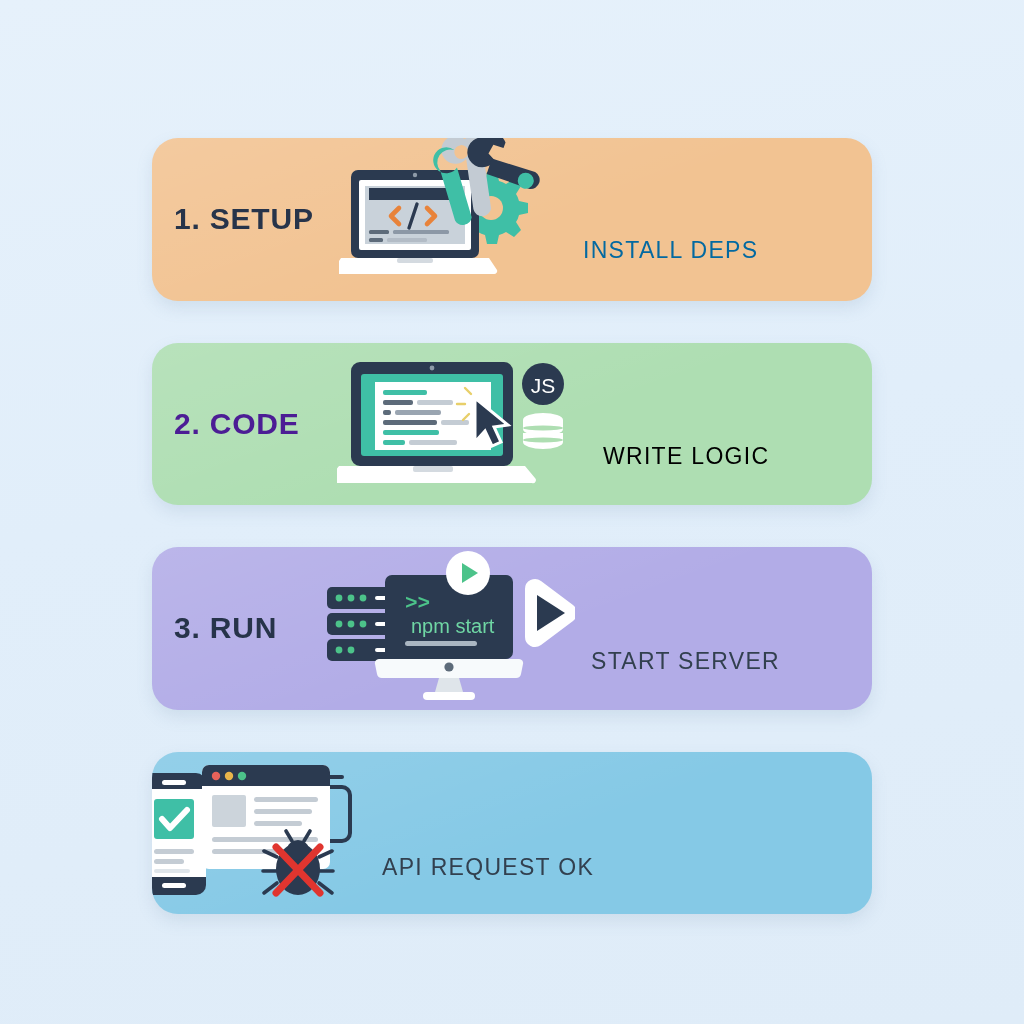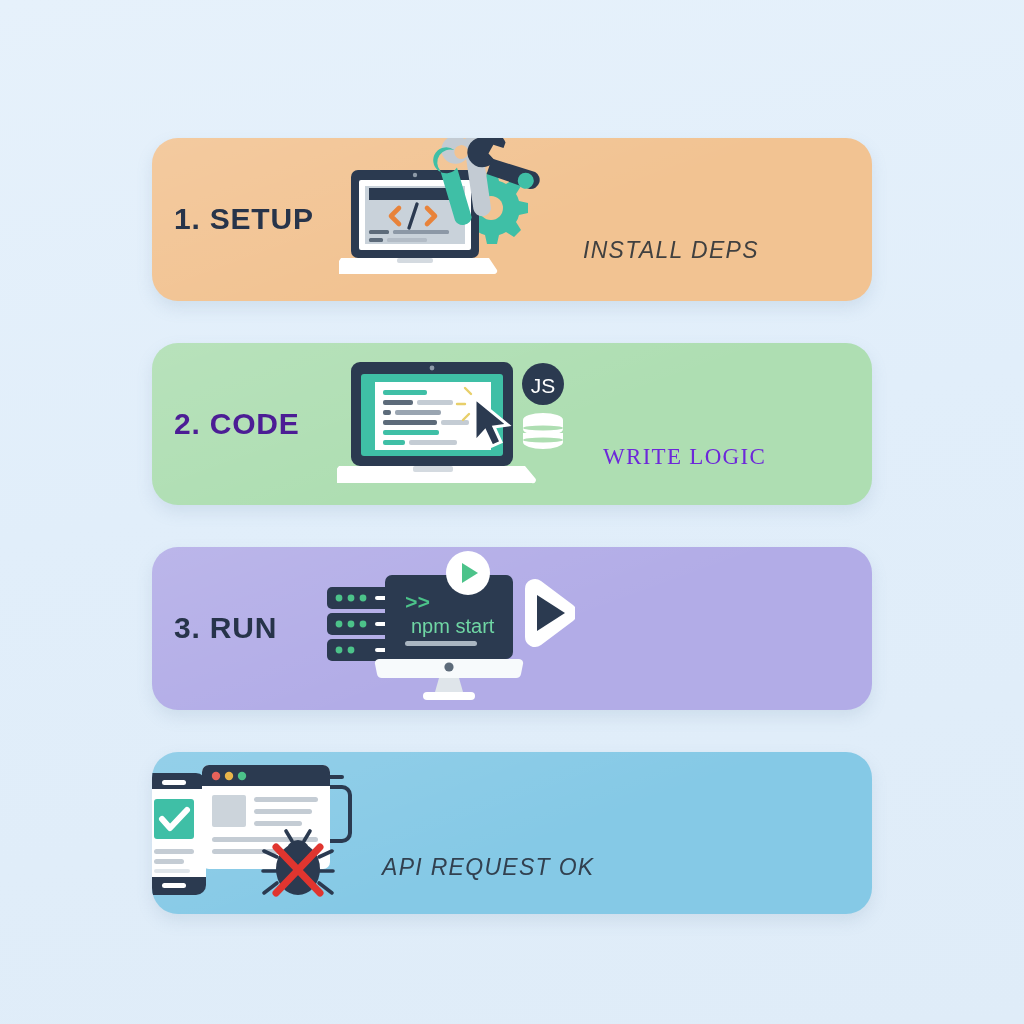"INSTALL DEPS" div.step-caption { color: #404040 -> #0369a1; font-style: italic -> none }
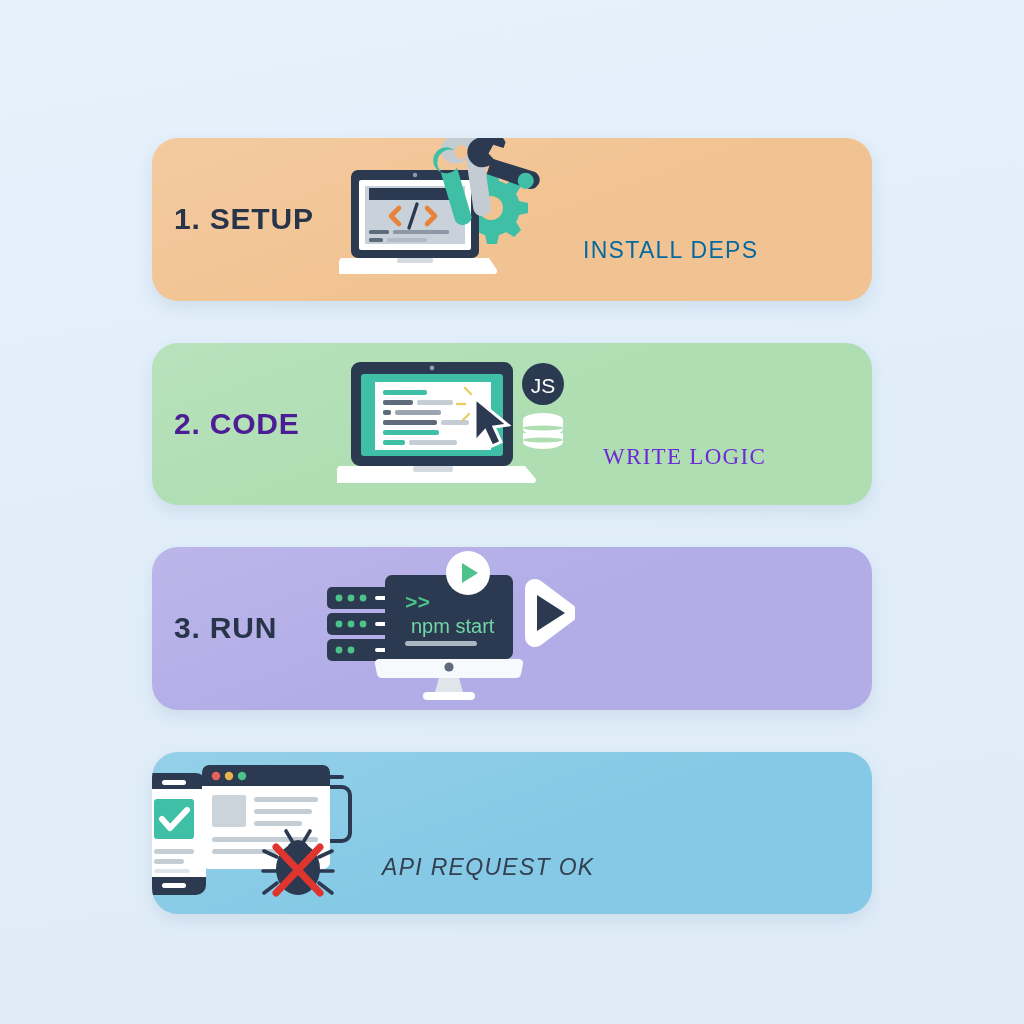"WRITE LOGIC" div.step-caption { color: #6d28d9 -> #000000; font-family: Liberation Serif, serif -> none }
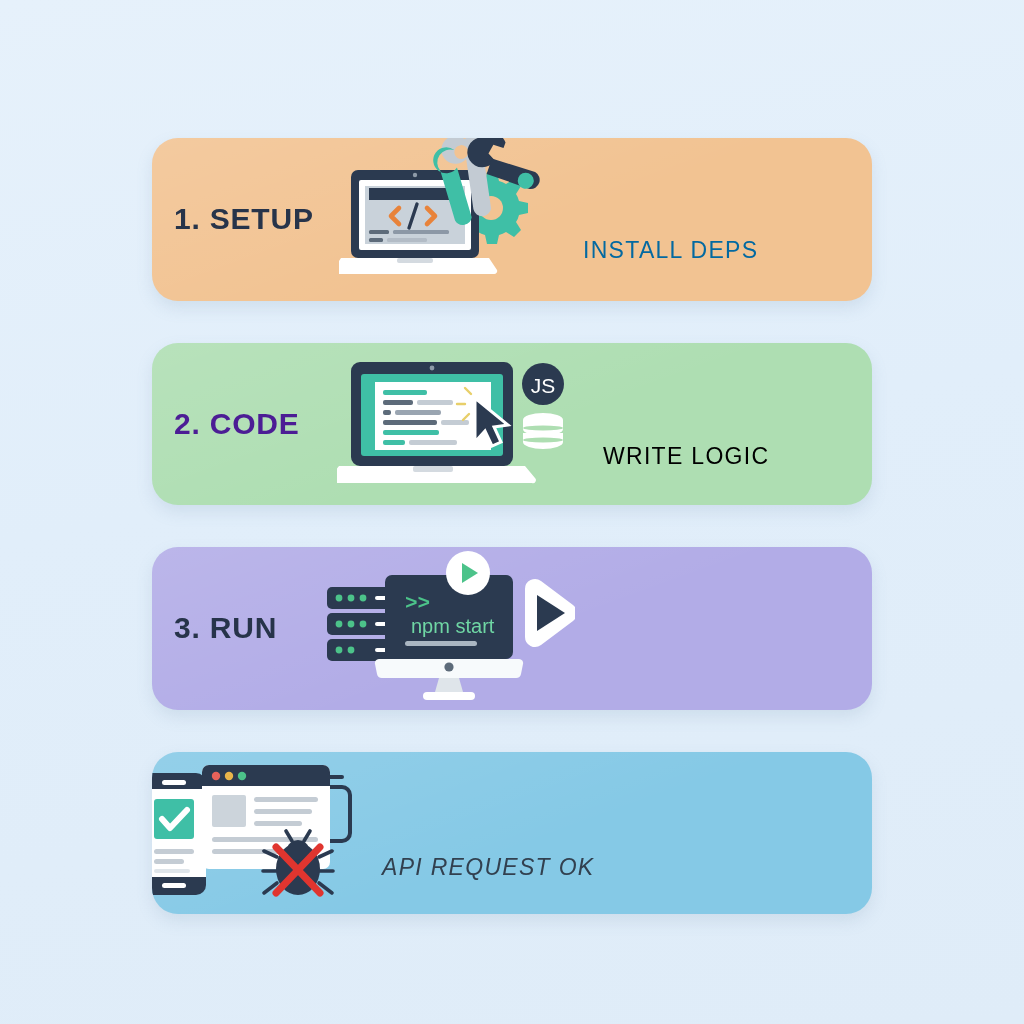"START SERVER" div.step-caption { html: none -> <div>START SERVER</div> }
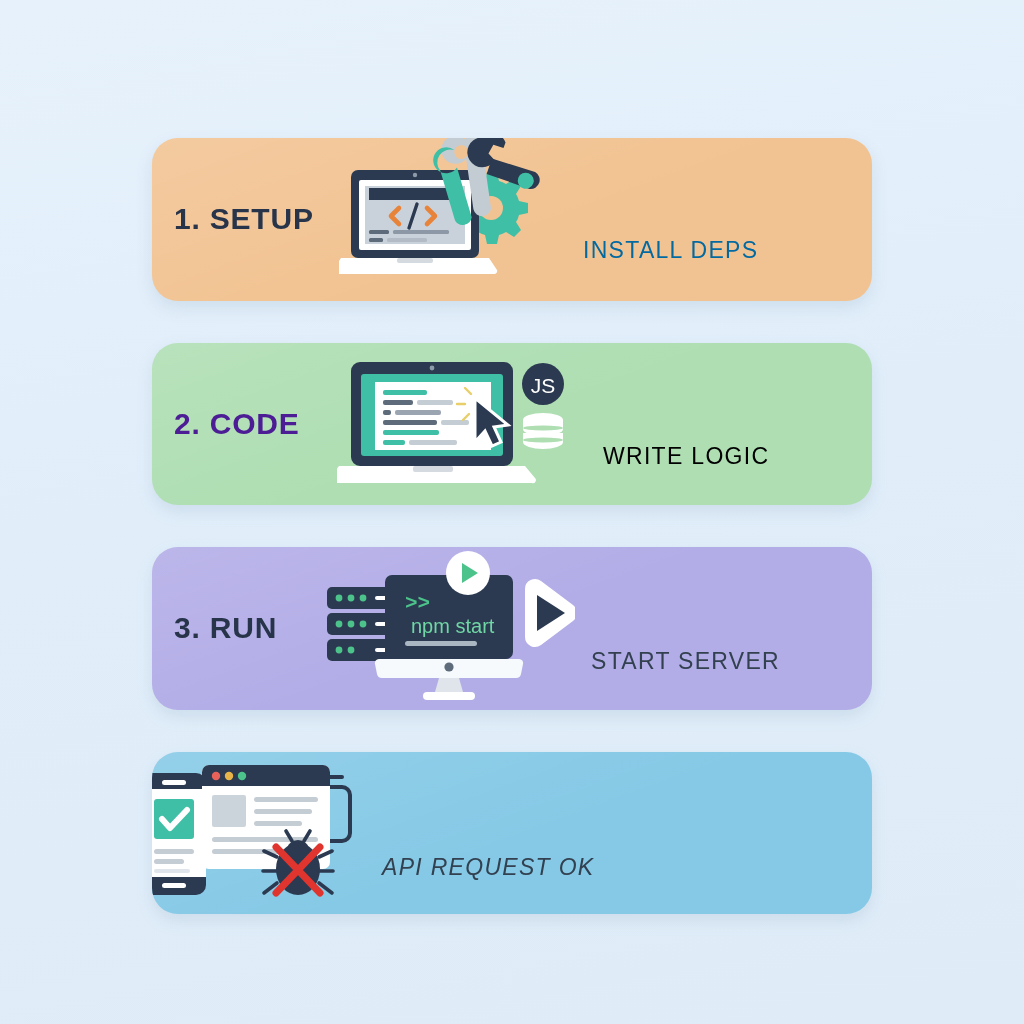"API REQUEST OK" .row-4 .step-caption { font-style: italic -> none }
